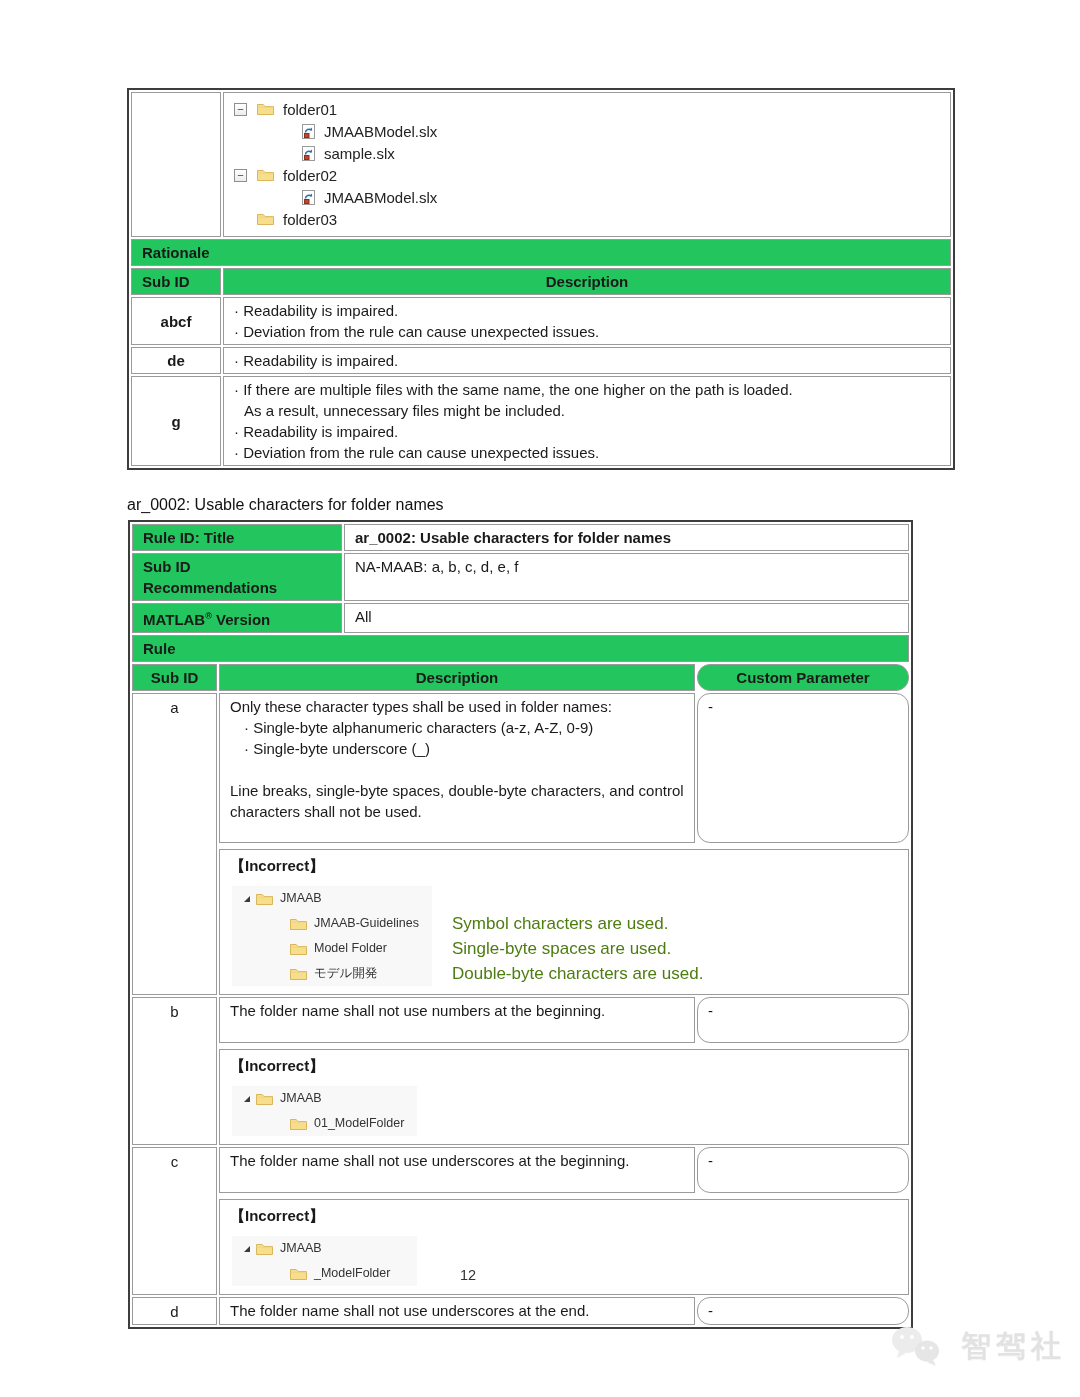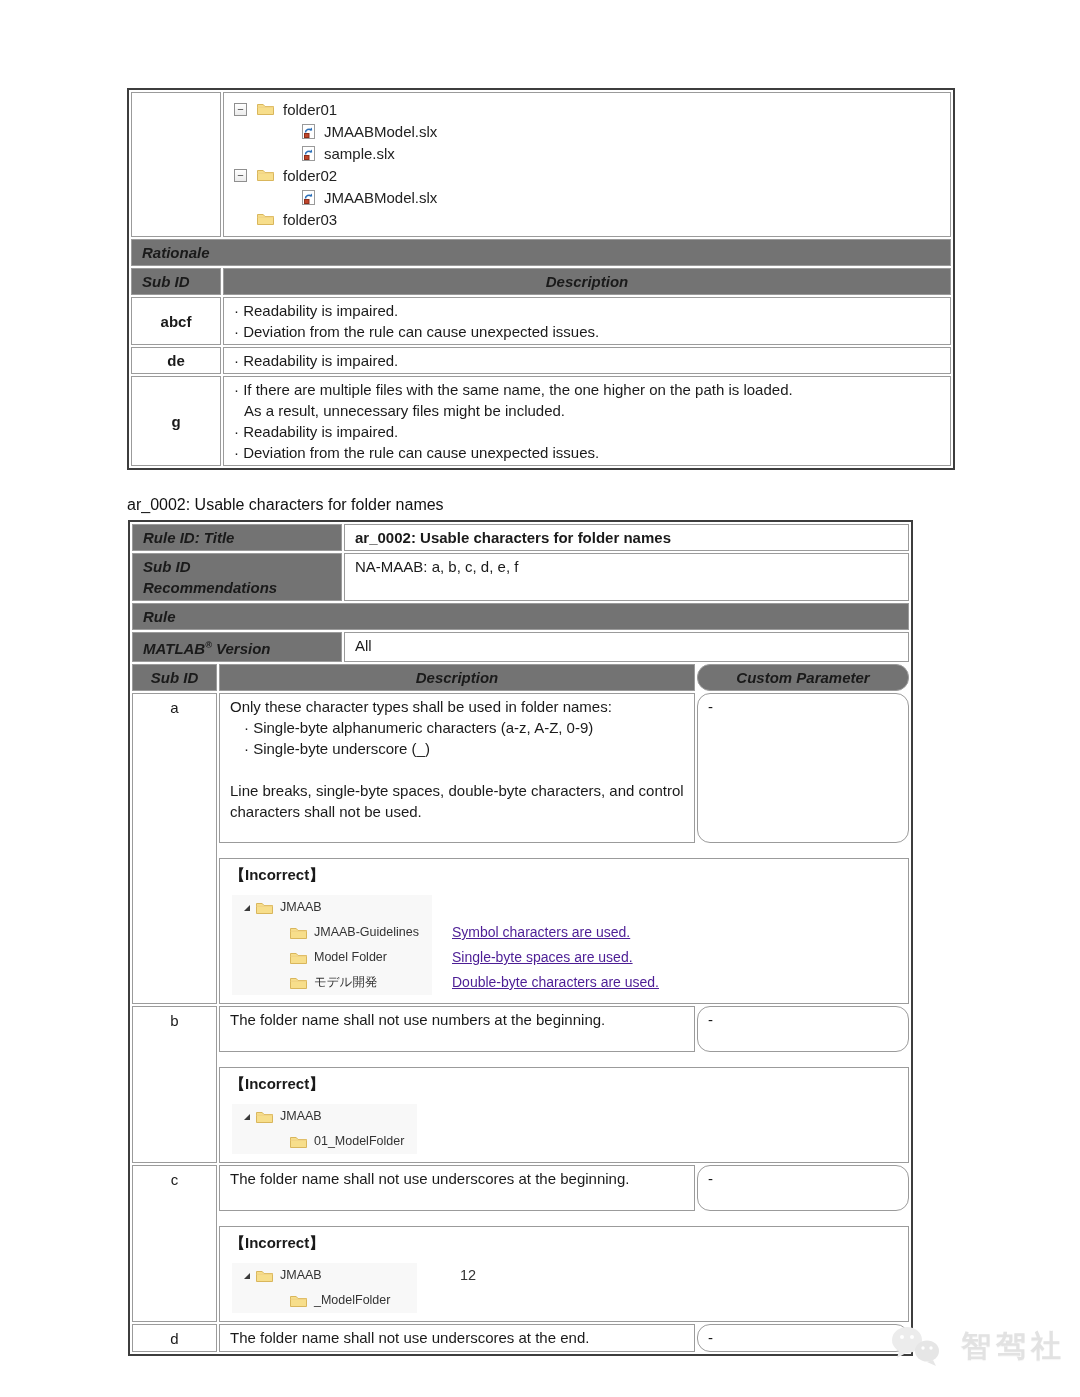"Rationale" .hdr { background: #737373 -> #22c55e; font-style: italic -> none }
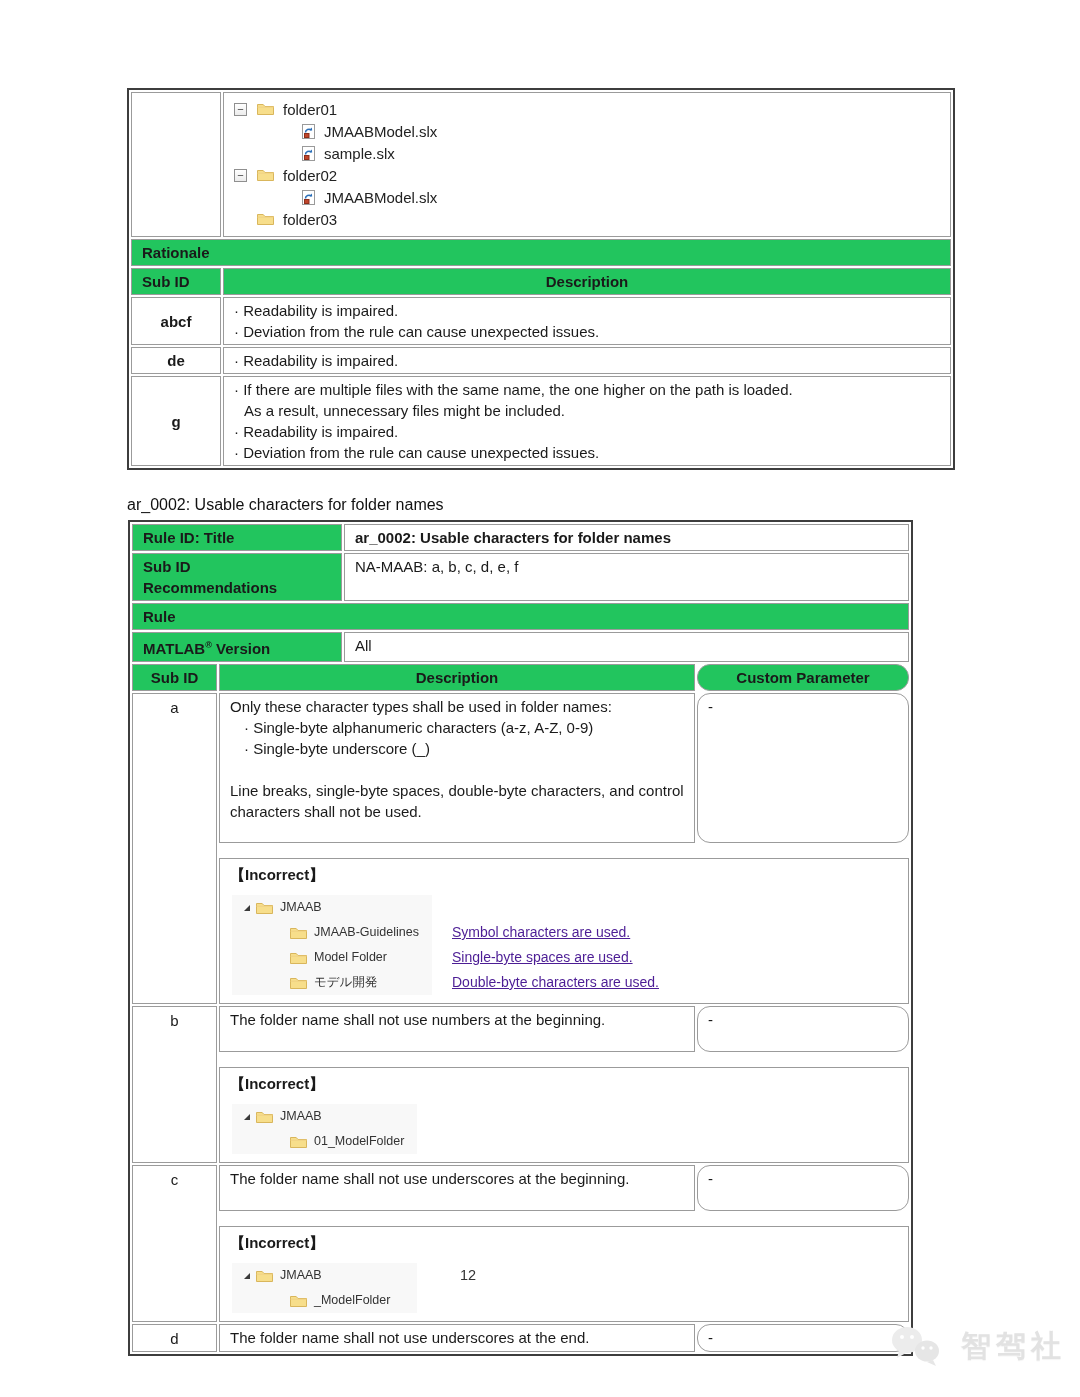"Rule" div.trow { order: before "MATLAB® Version" -> after "MATLAB® Version" }
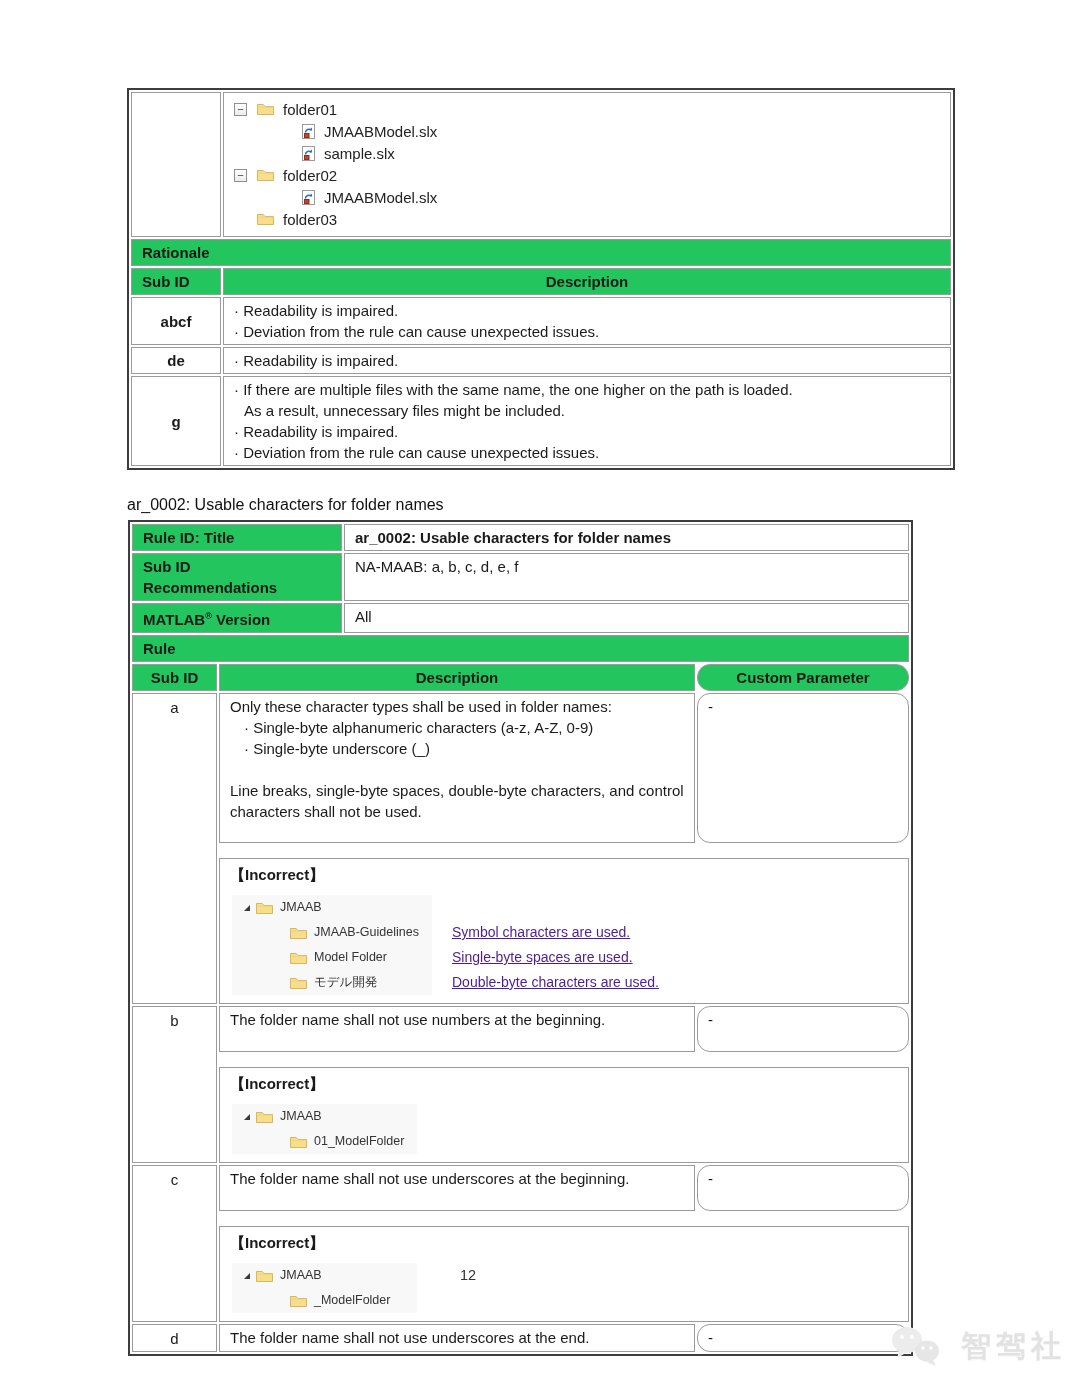"Only these character types shall" .rg { gap: 15px -> 6px }
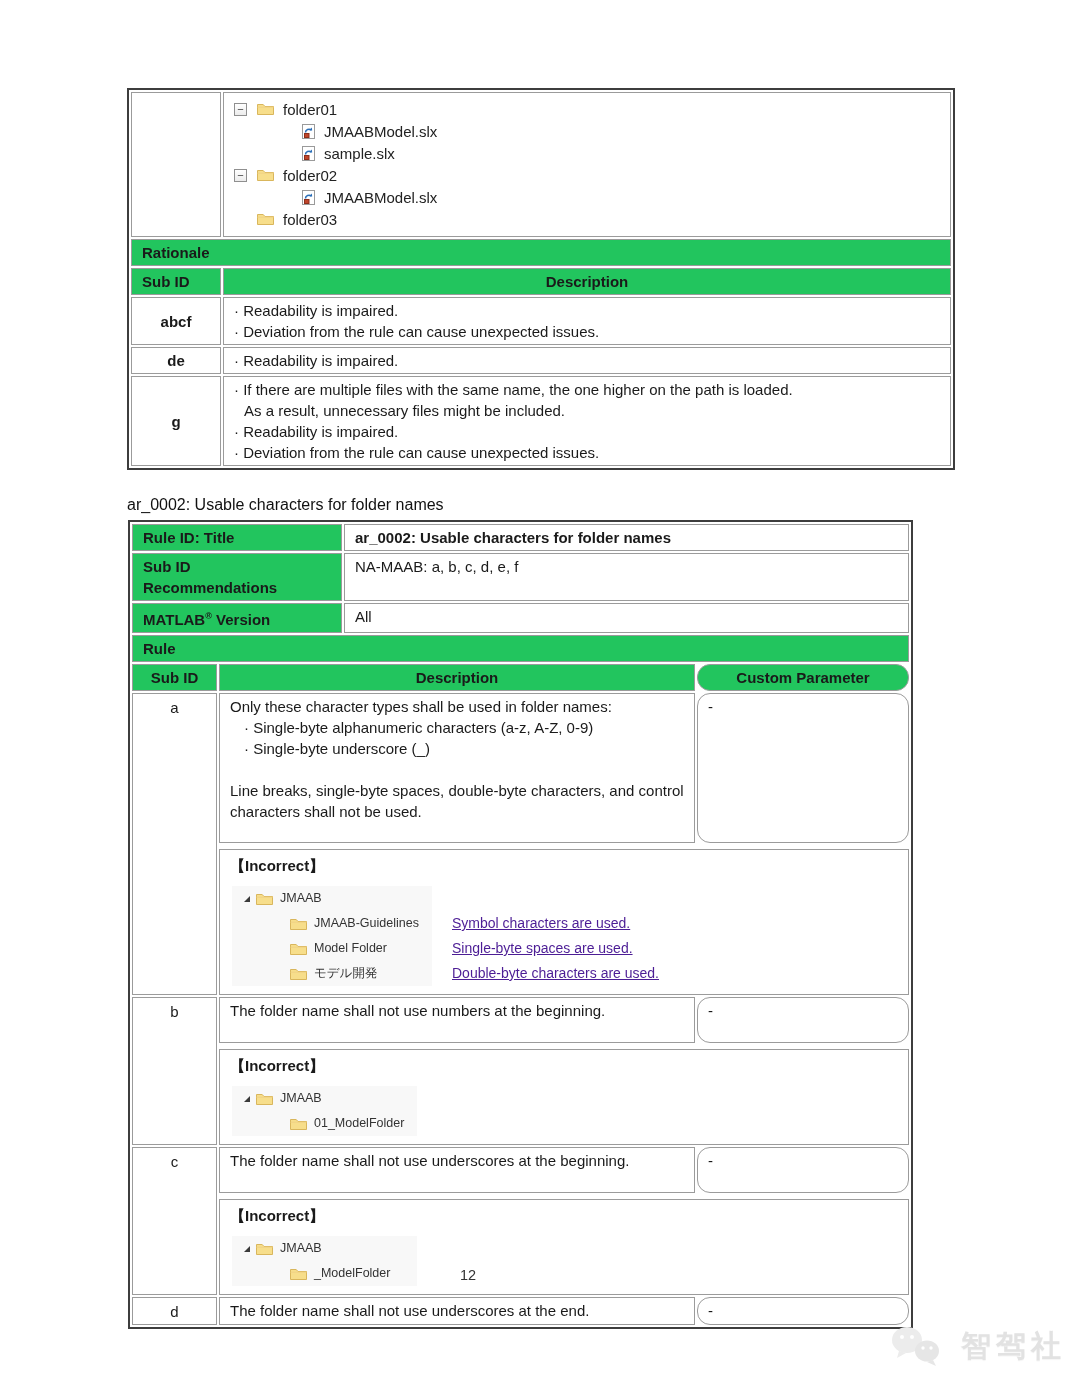"Symbol characters are used." .inote { color: #4c1d95 -> #4d7c0f; font-size: 14px -> 17px; text-decoration: underline -> none }
